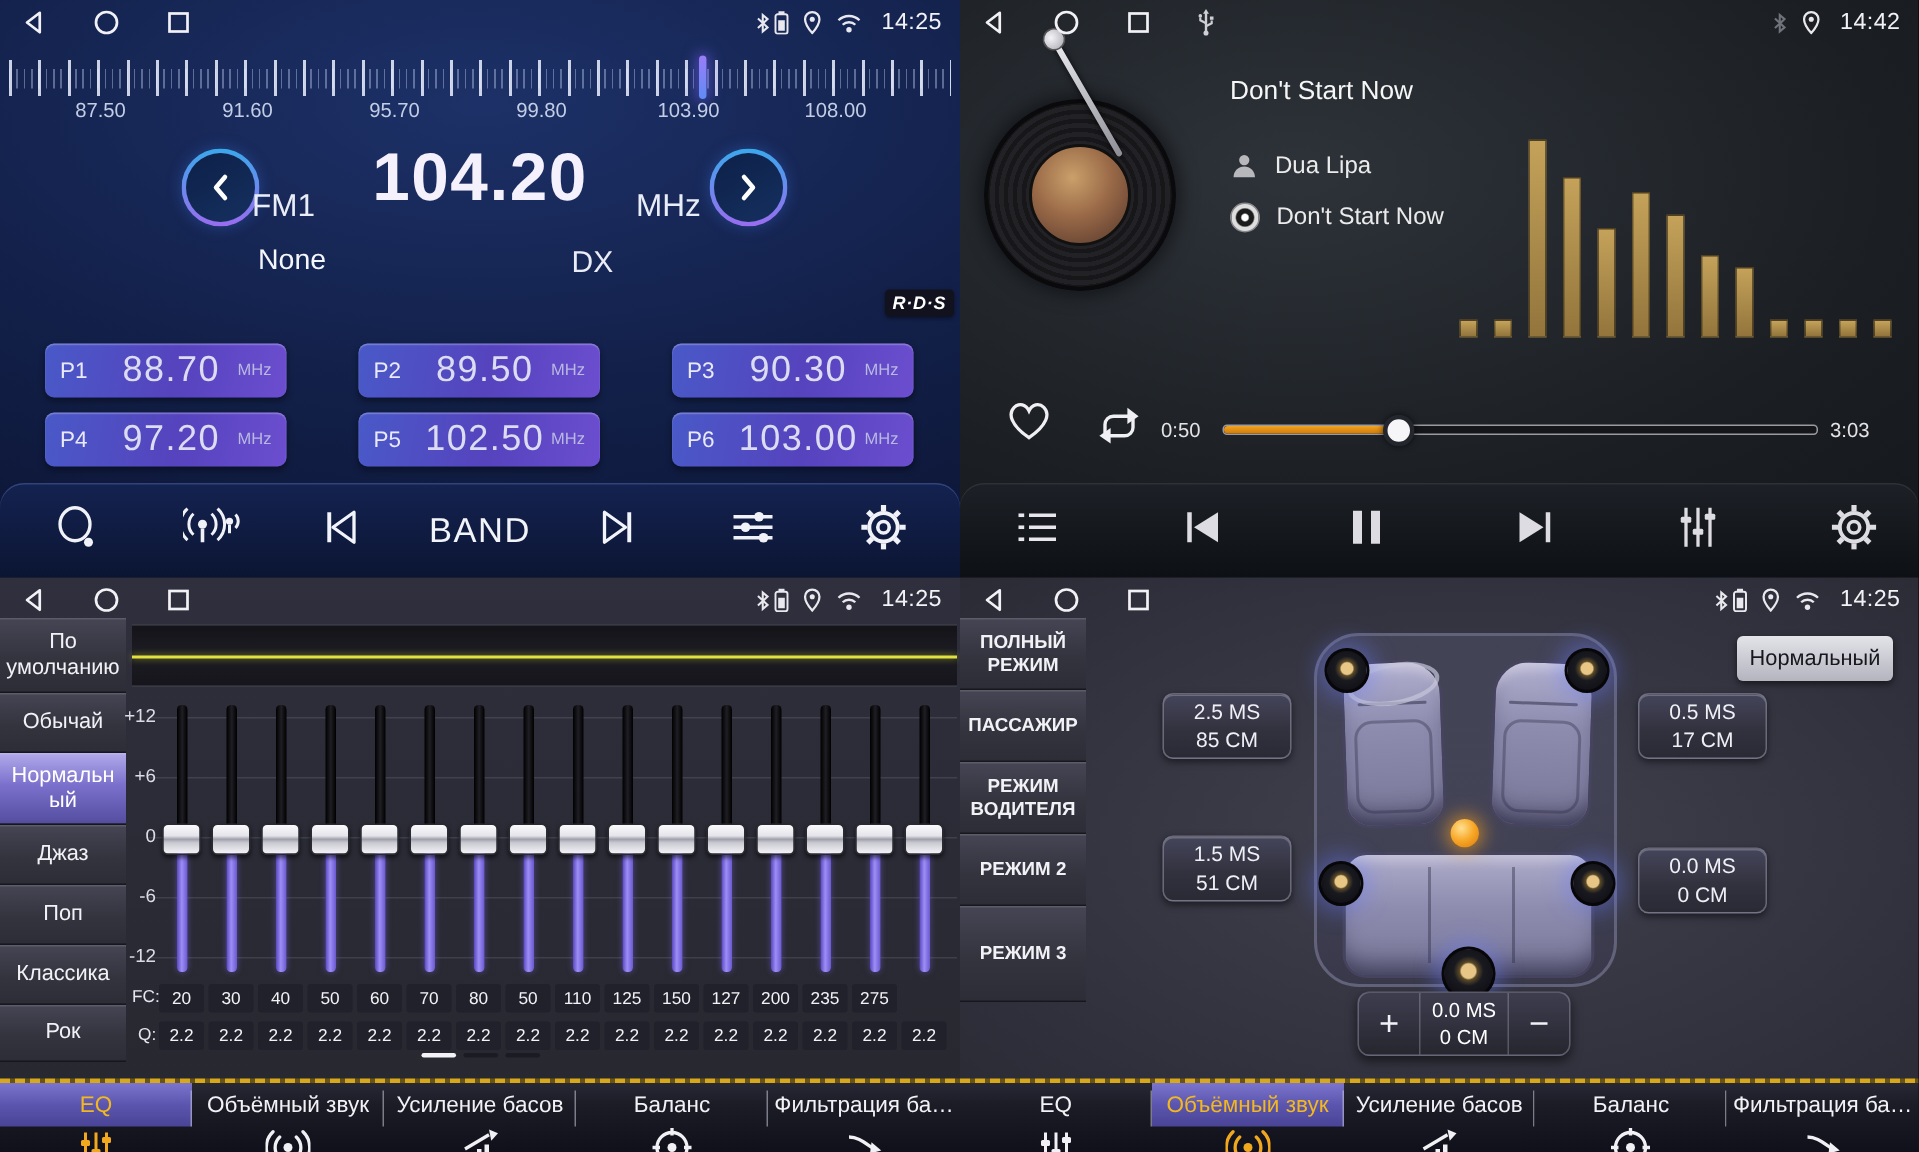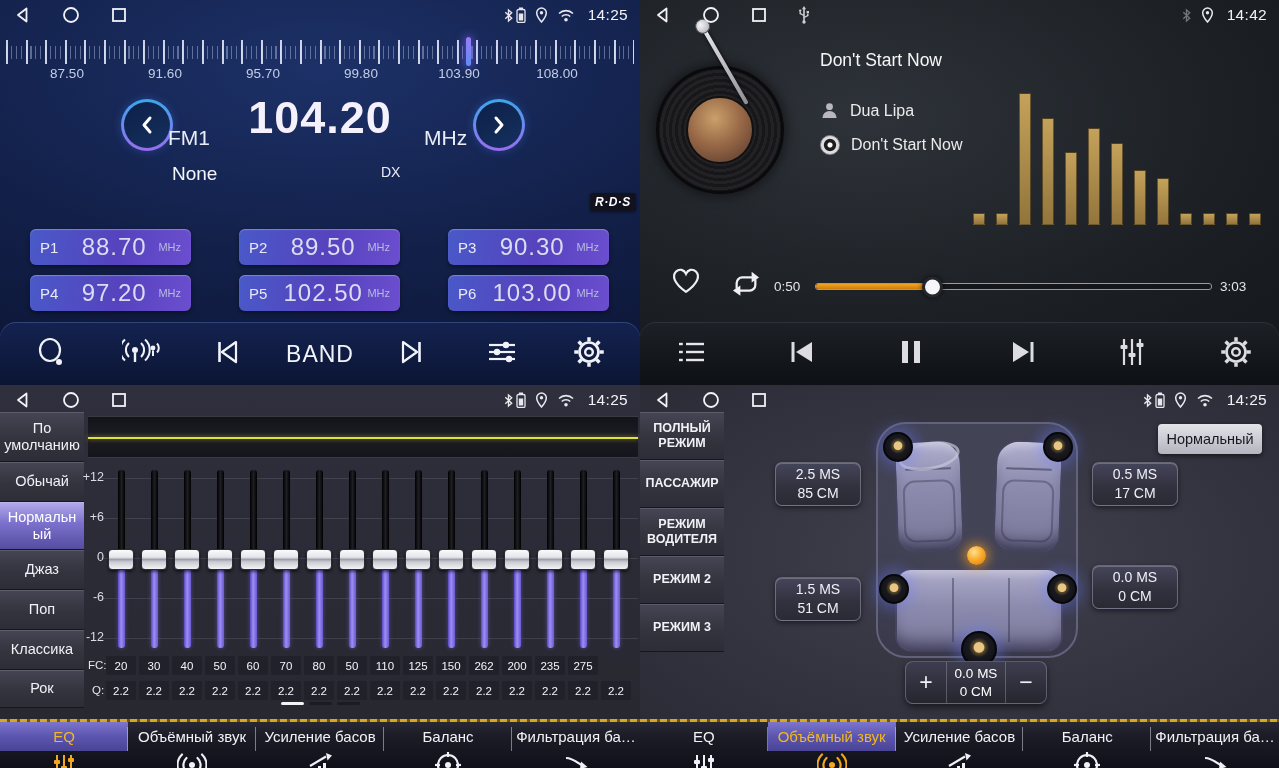"DX" .dxlab { font-size: 14px -> 20px }
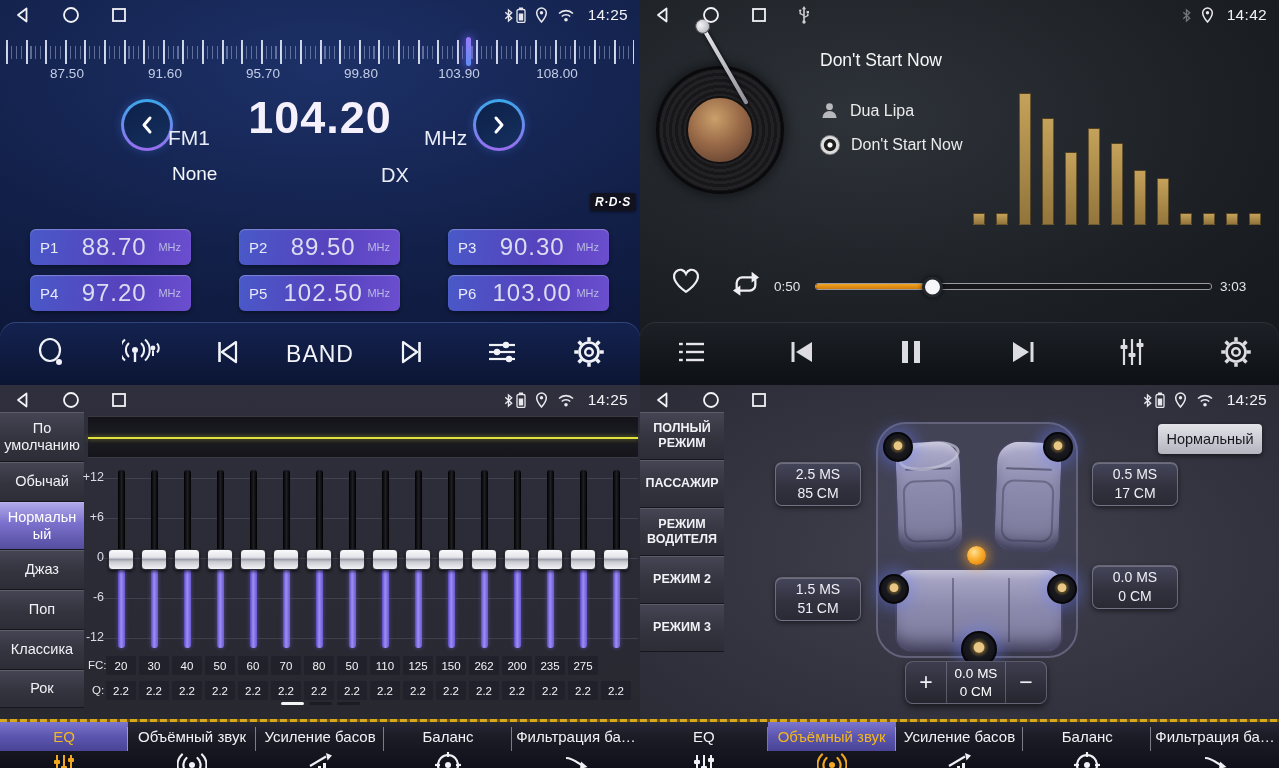"1.5 MS" .d-rl { top: 192px -> 172px }
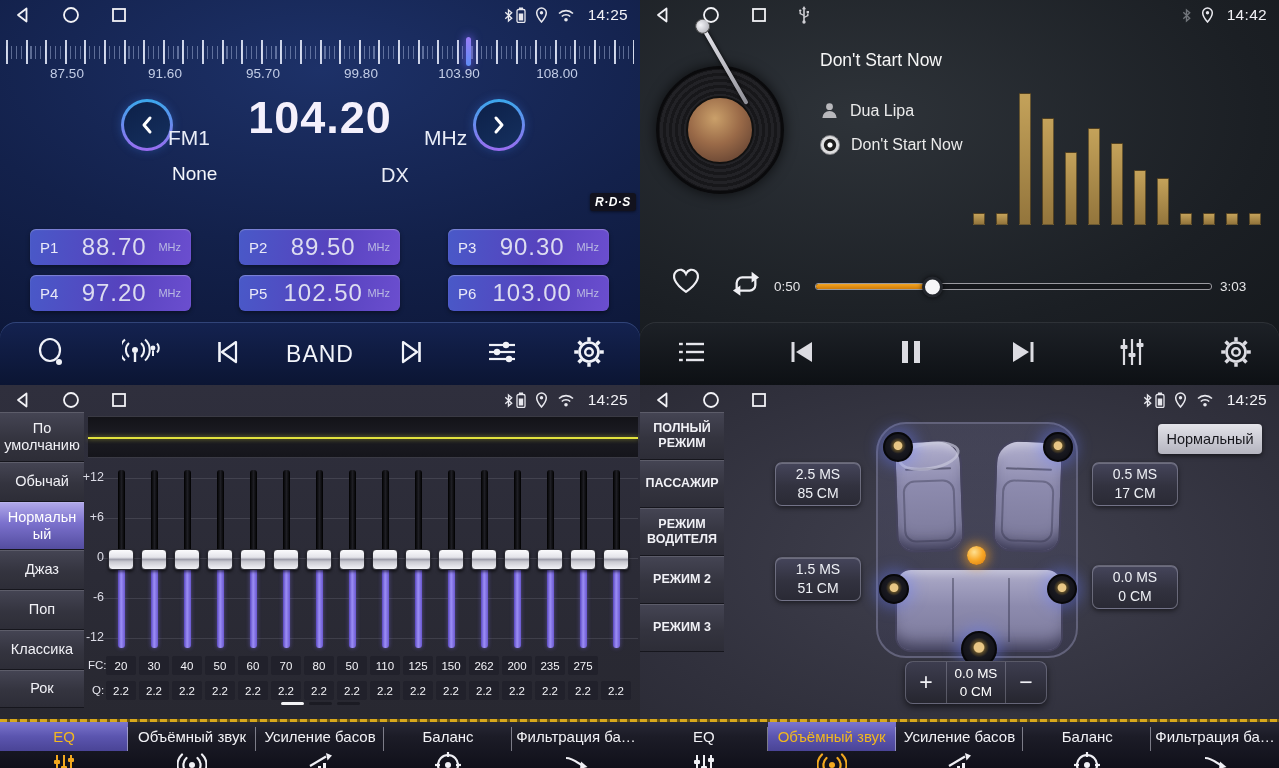"РЕЖИМ 3" div.side-item { height: 48px -> 64px }
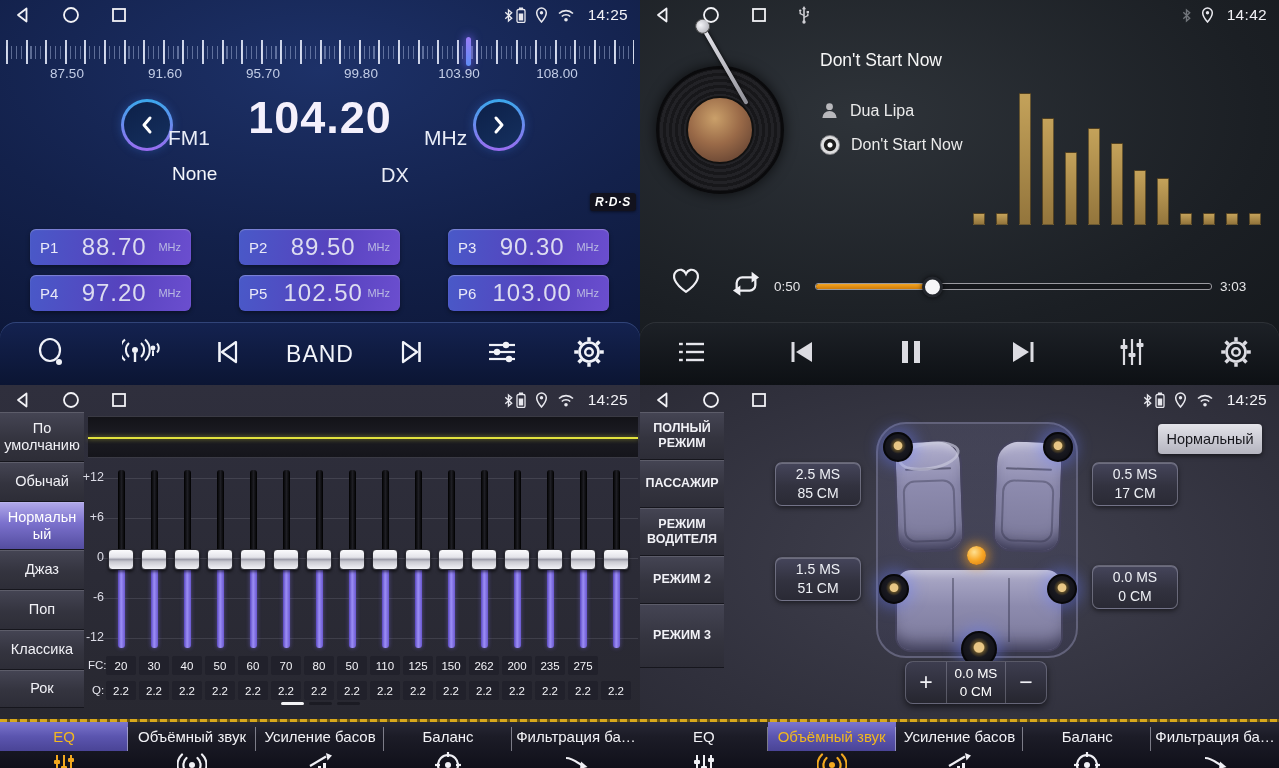"262" div.valbox { text: 262 -> 127 }
